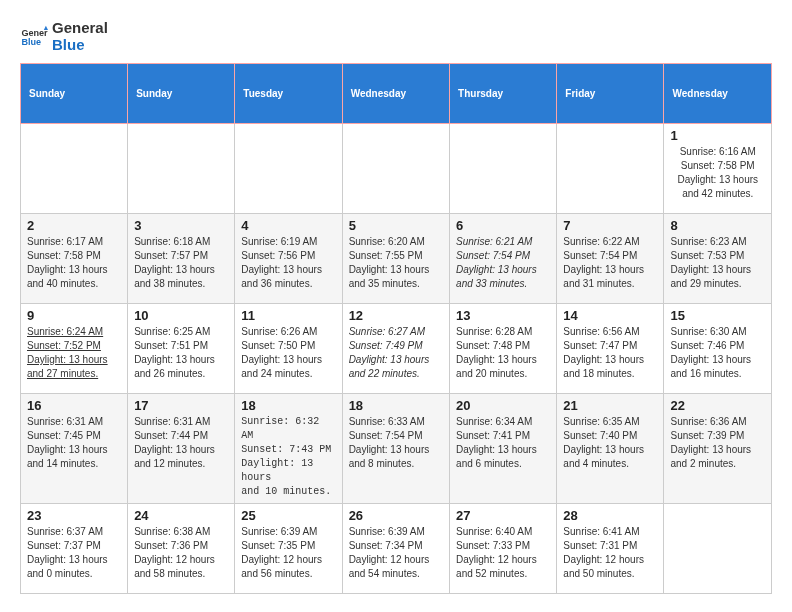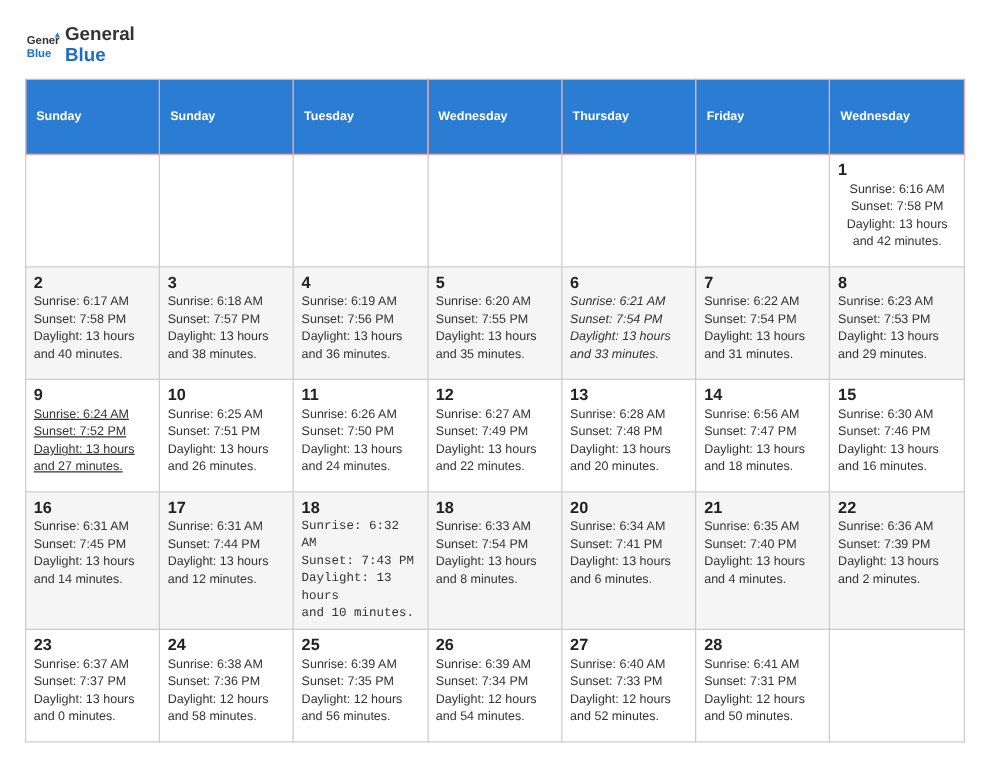"Sunrise: 6:27 AM" div.day-info { font-style: none -> italic }
